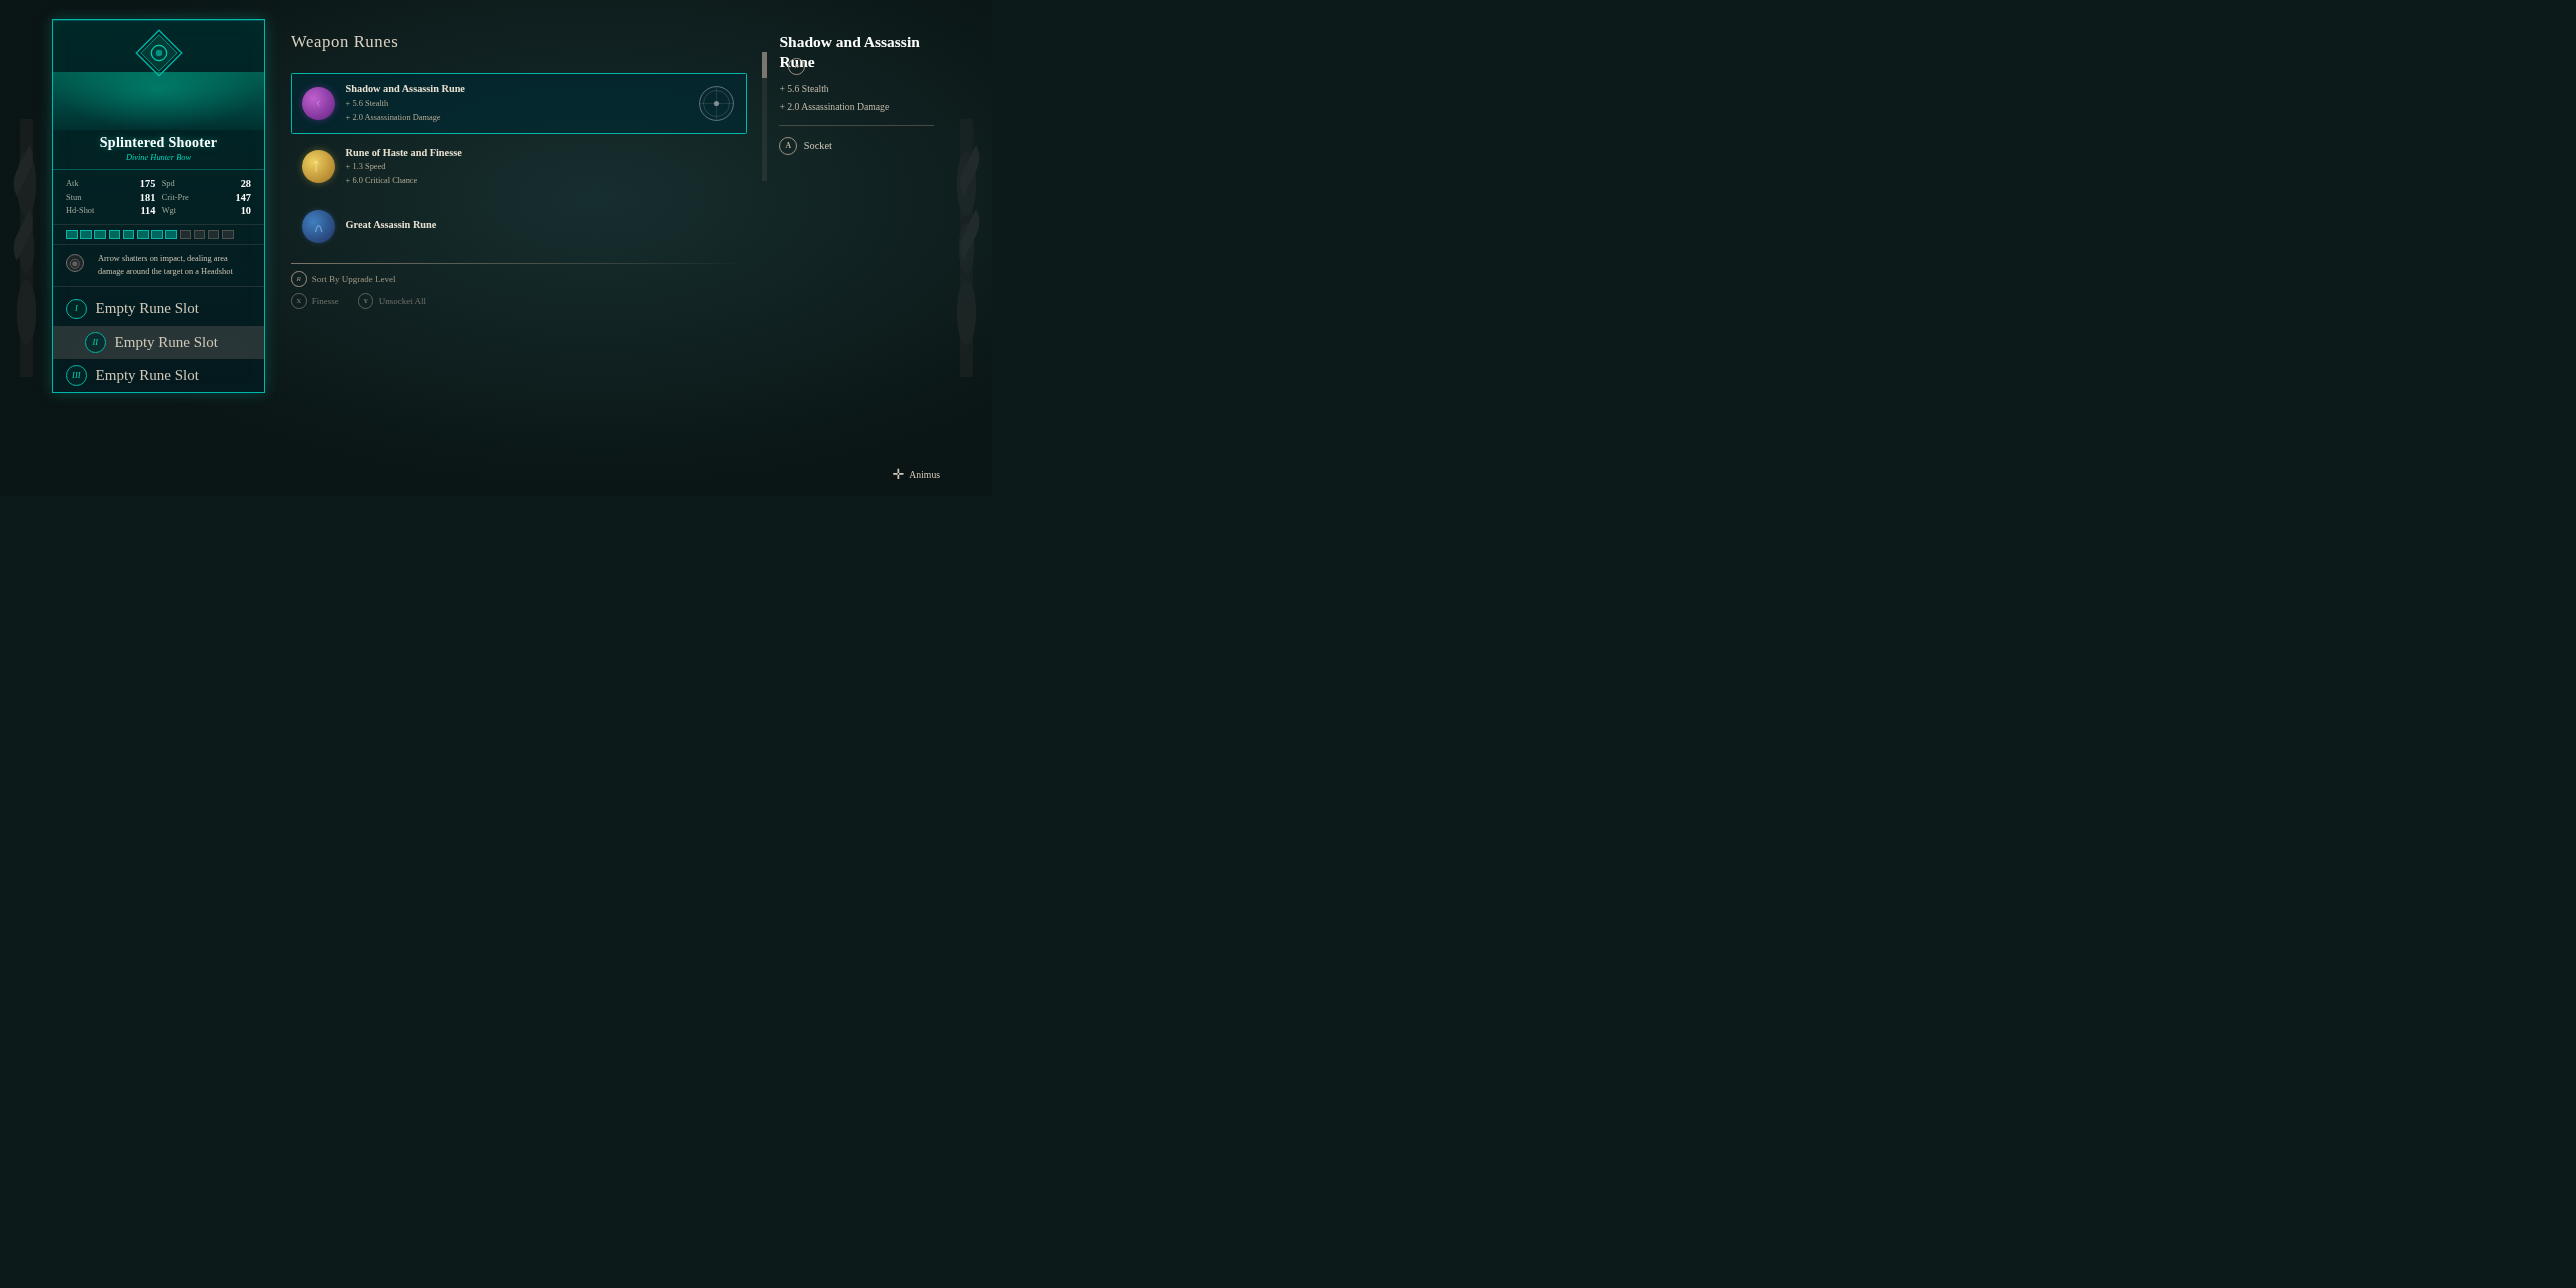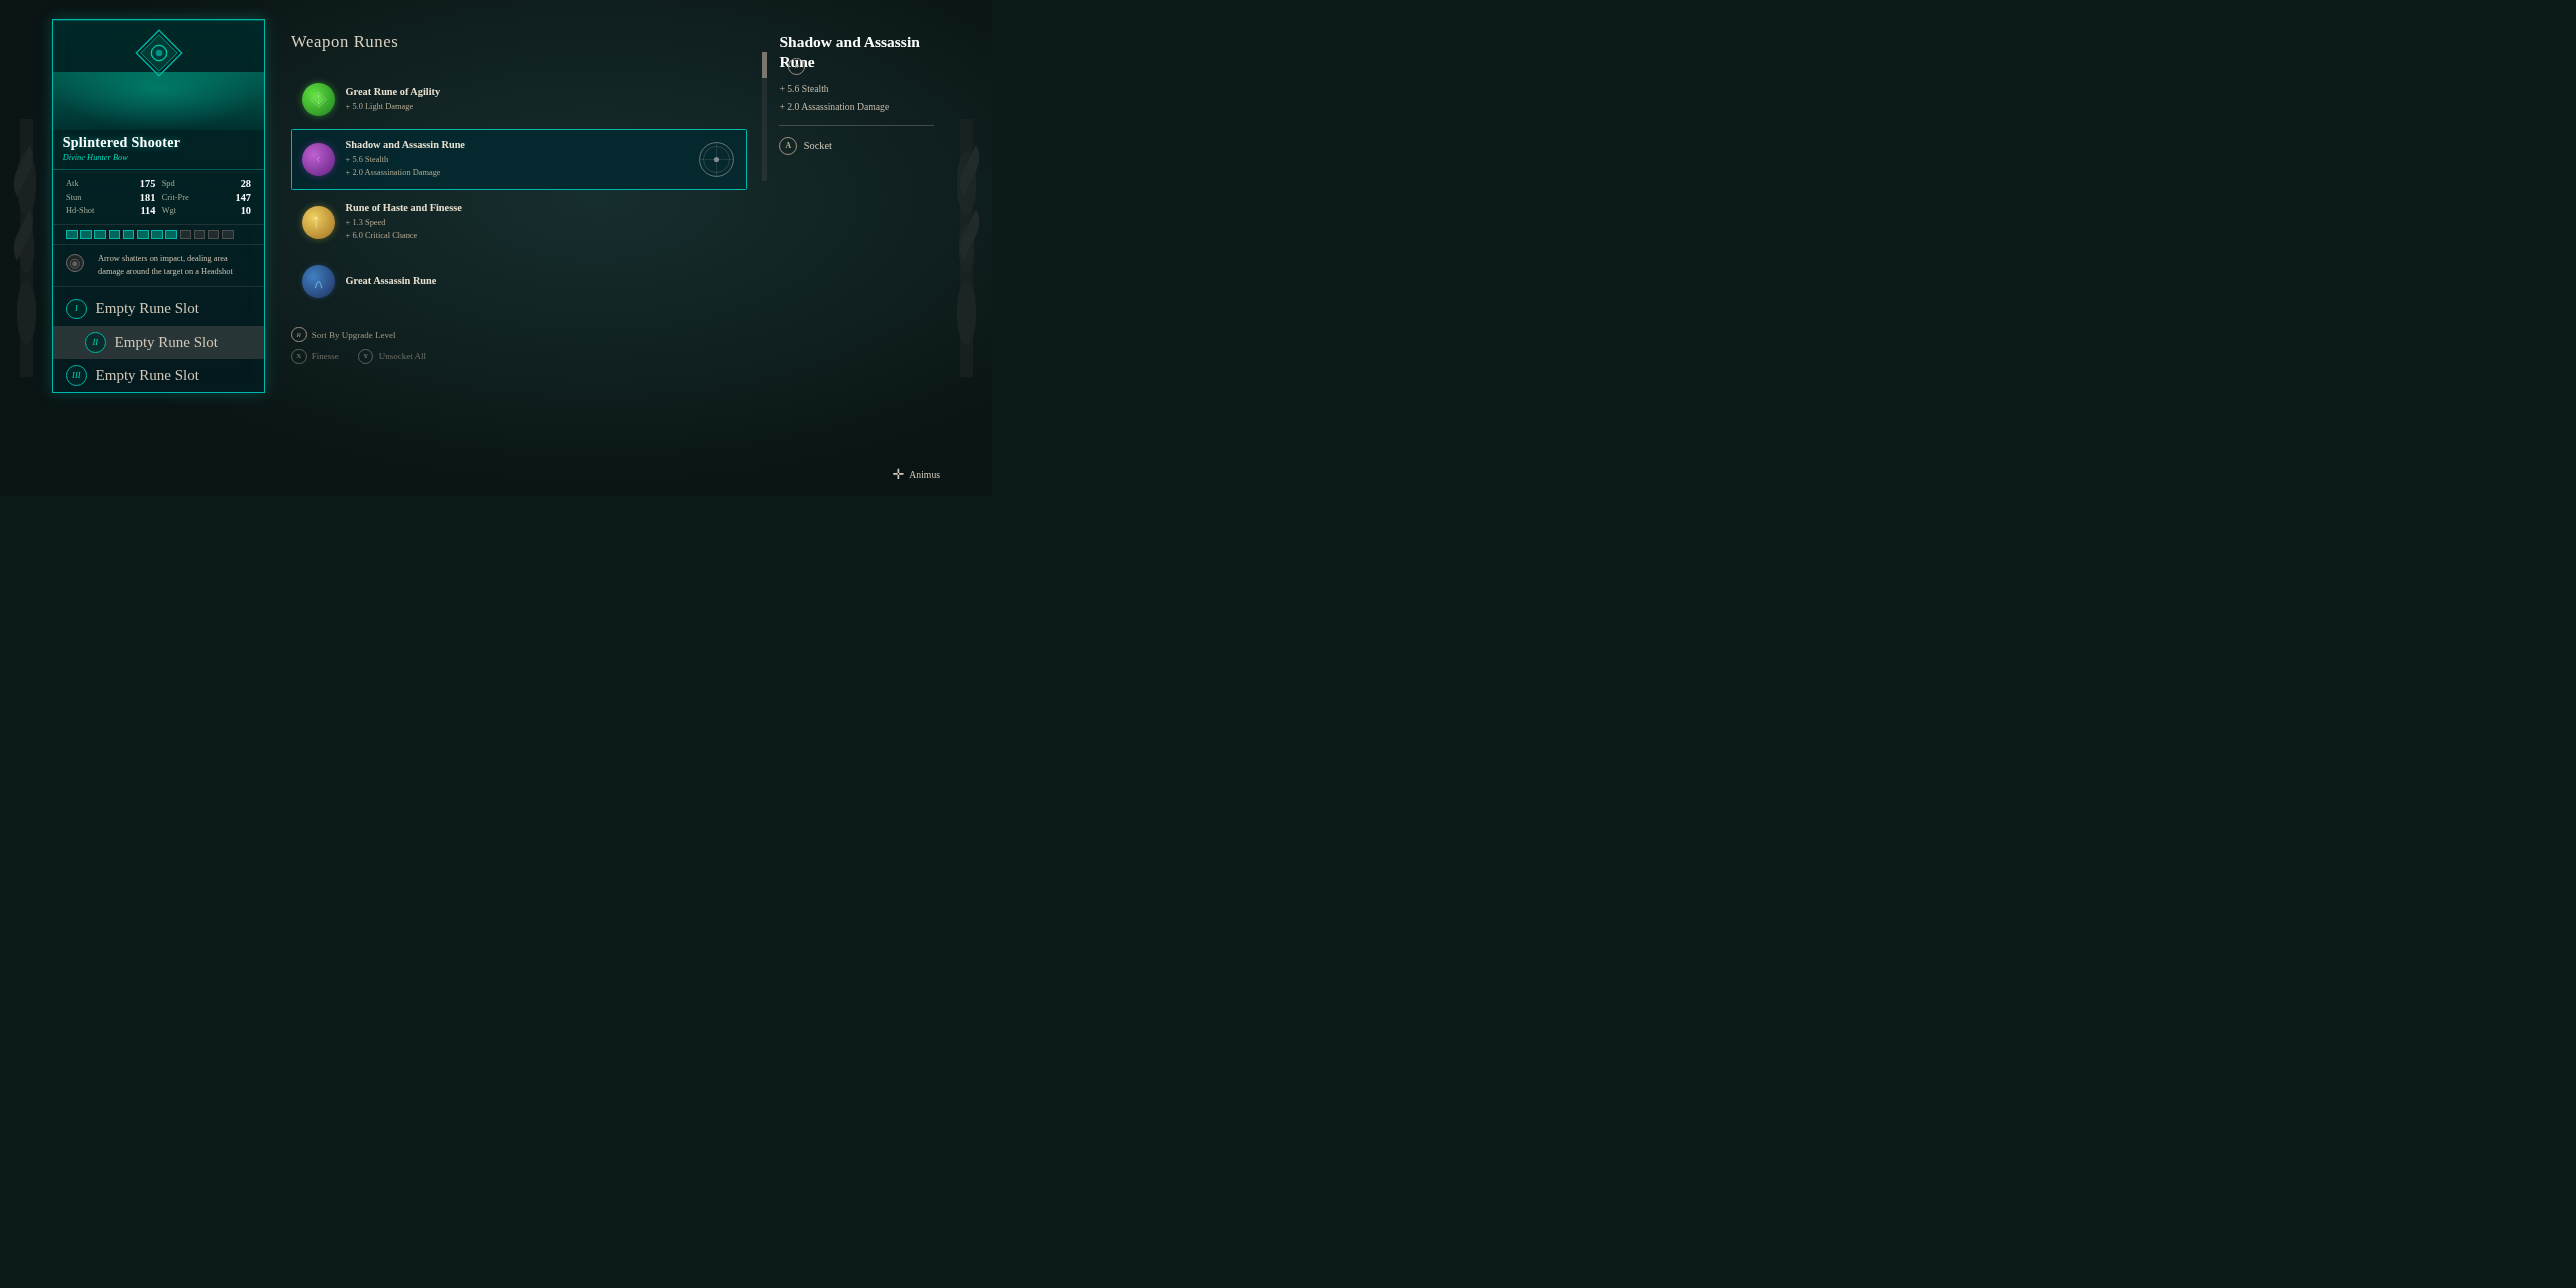"Great Rune of Agility" div.rune-item { html: <div> <div> <svg> <polygon></polygon> <polygon></polygon> <line></line> </svg> </div> <div> <div>Great Rune of Agility</div> <div>+ 5.0 Light Damage</div> </div> </div> -> none }
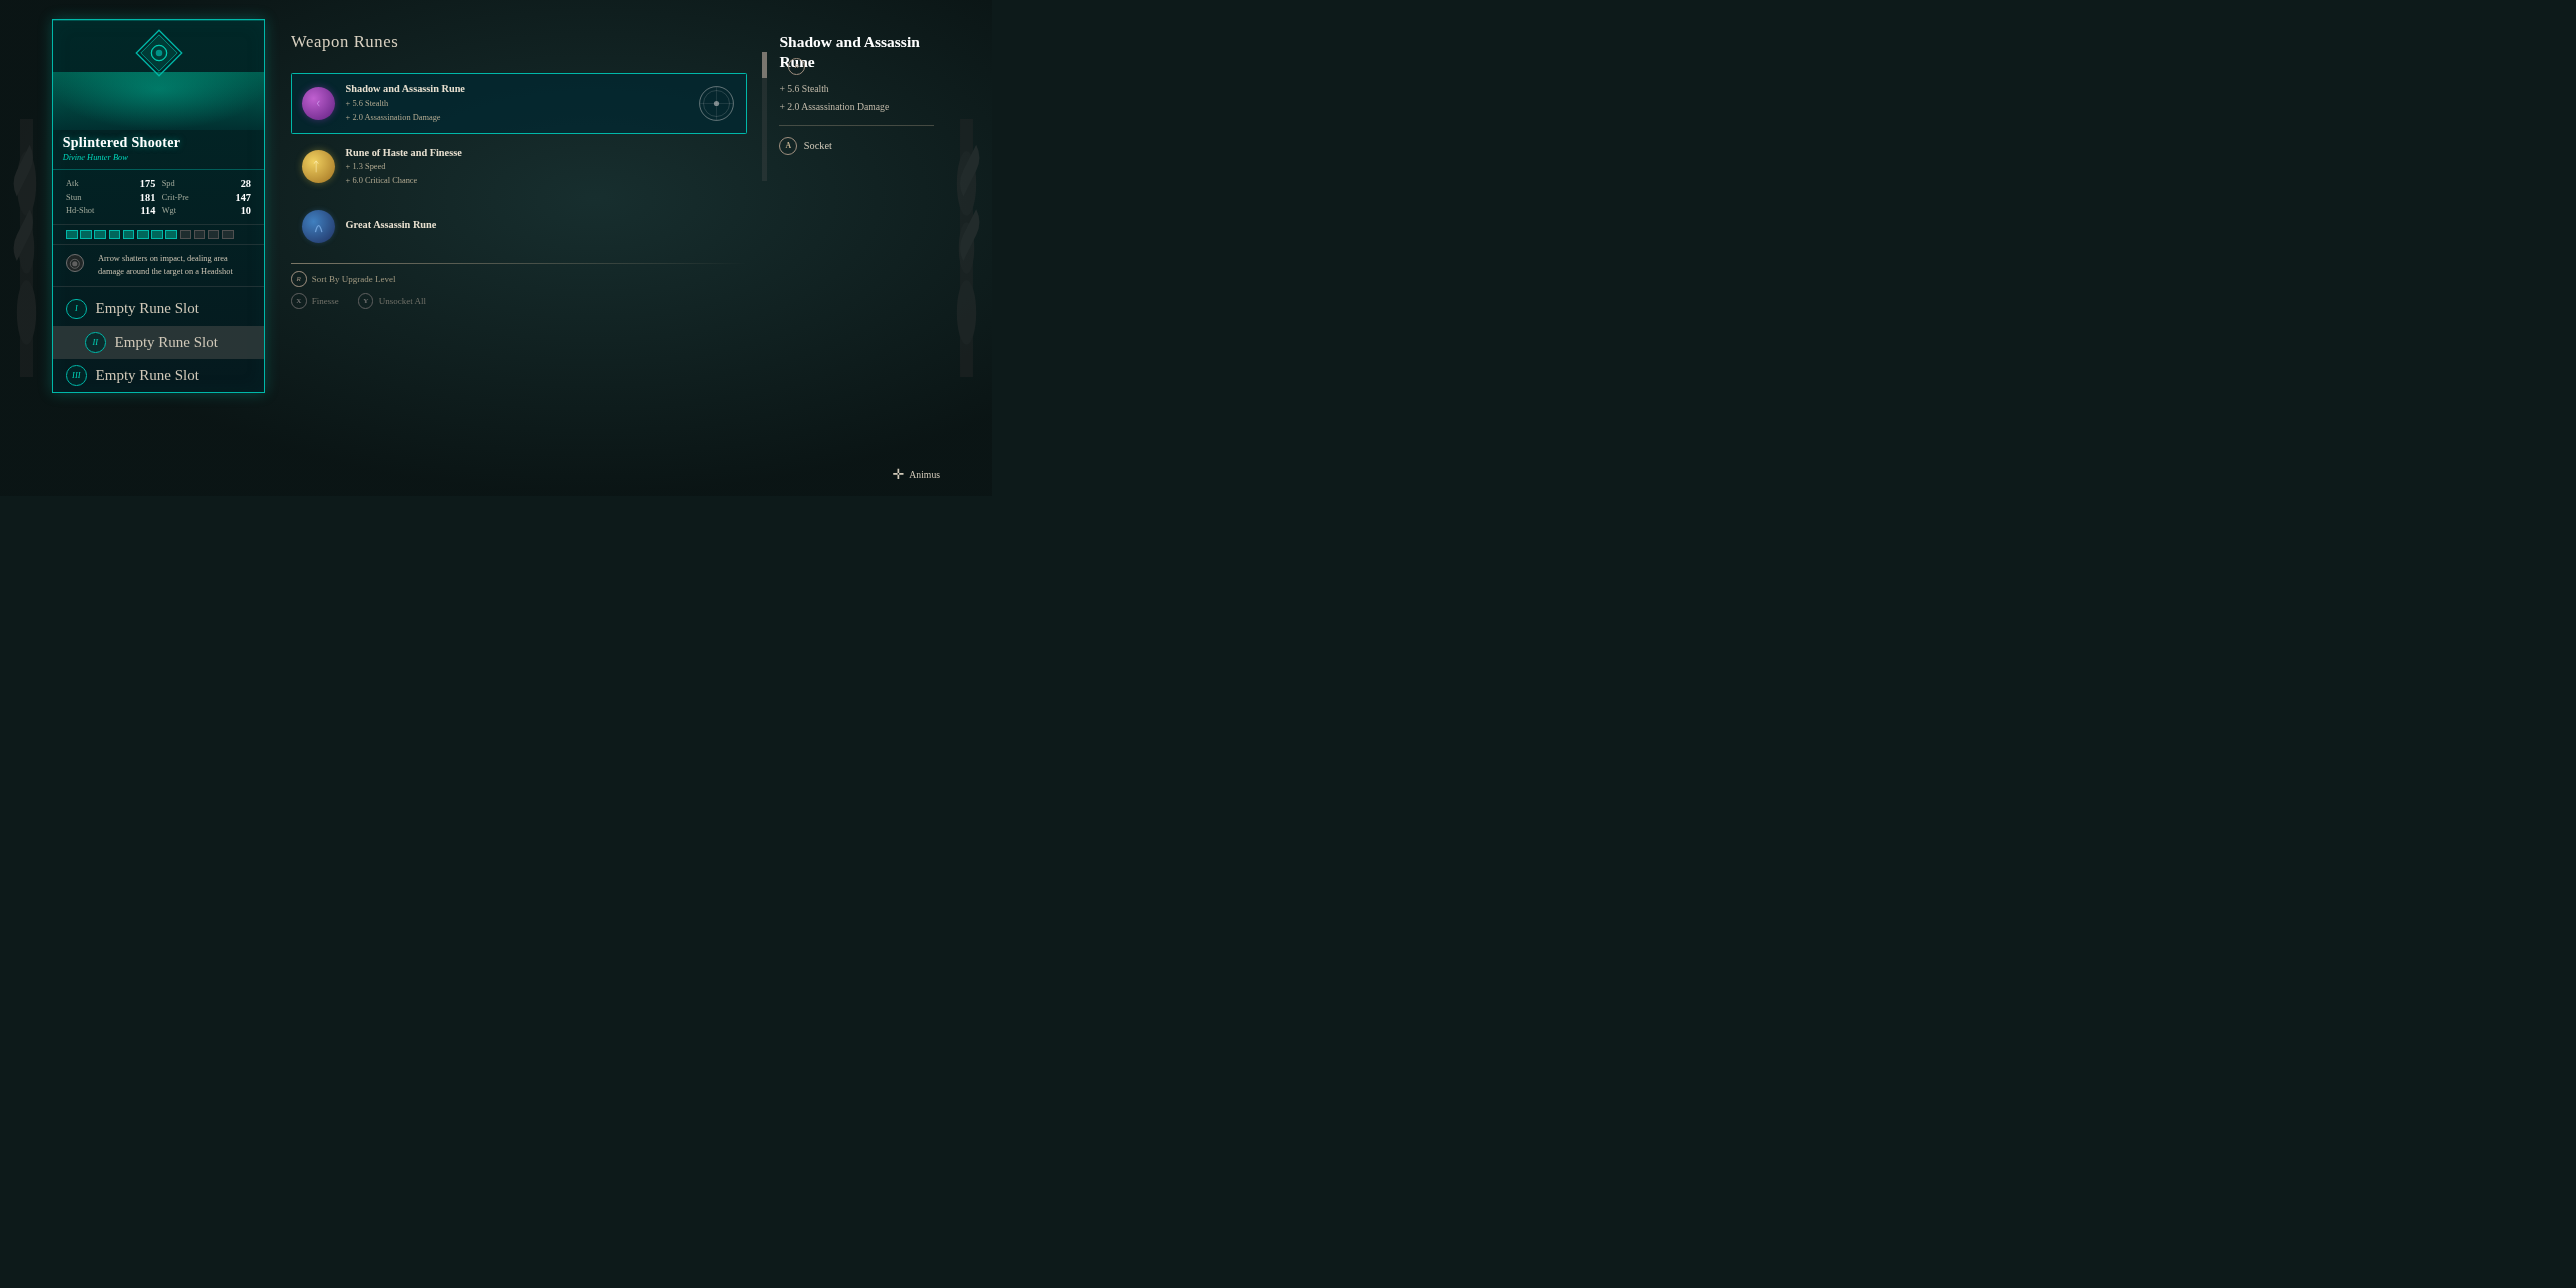"Splintered Shooter" .weapon-title-section { text-align: left -> center }
